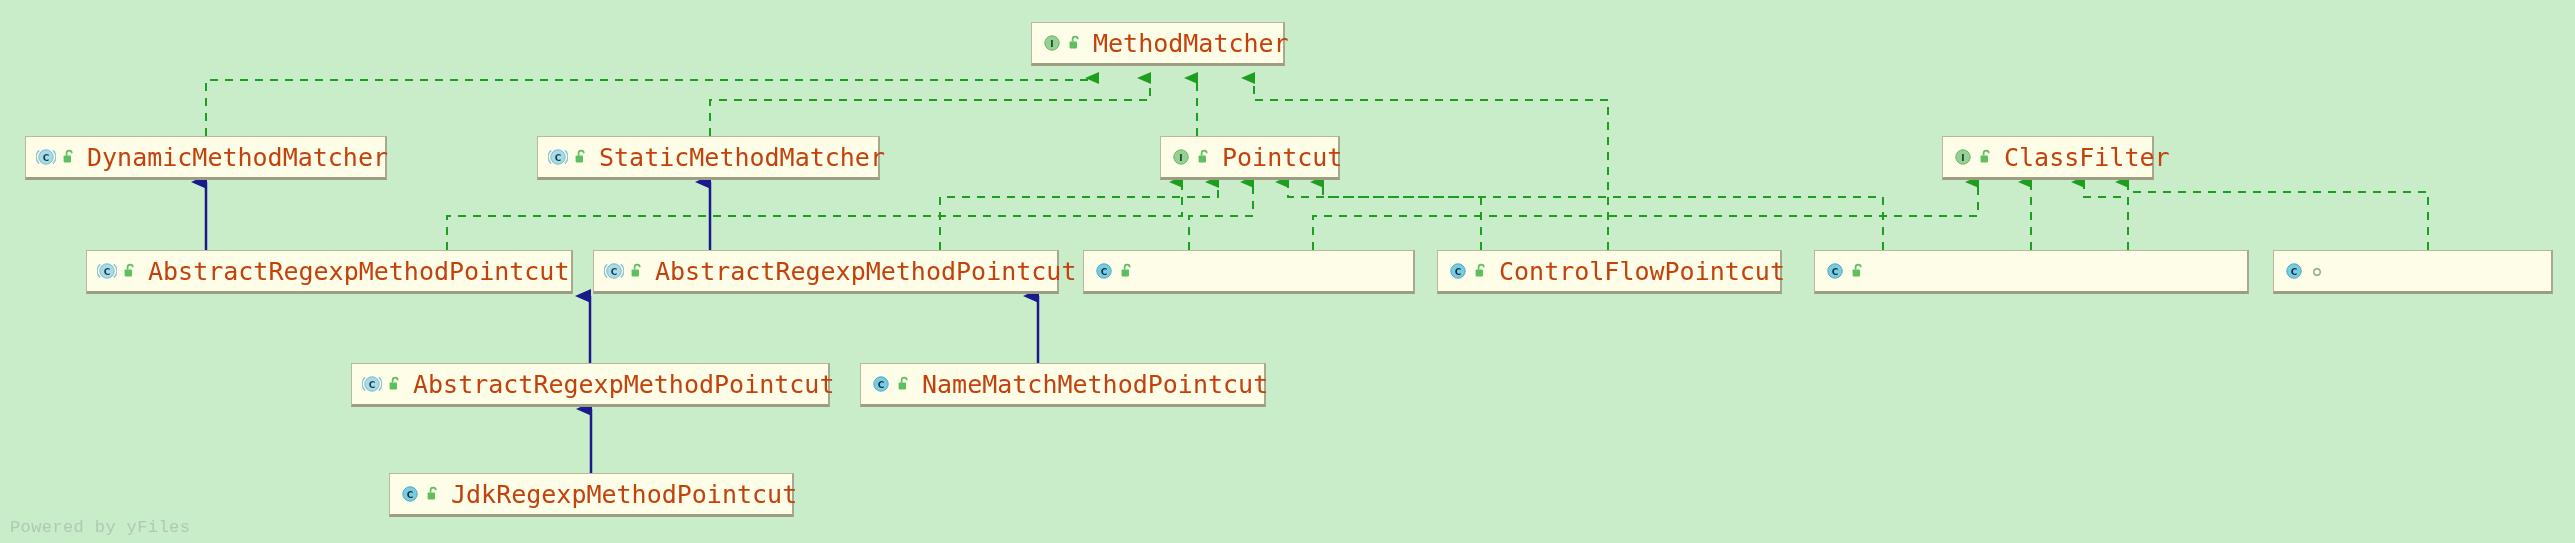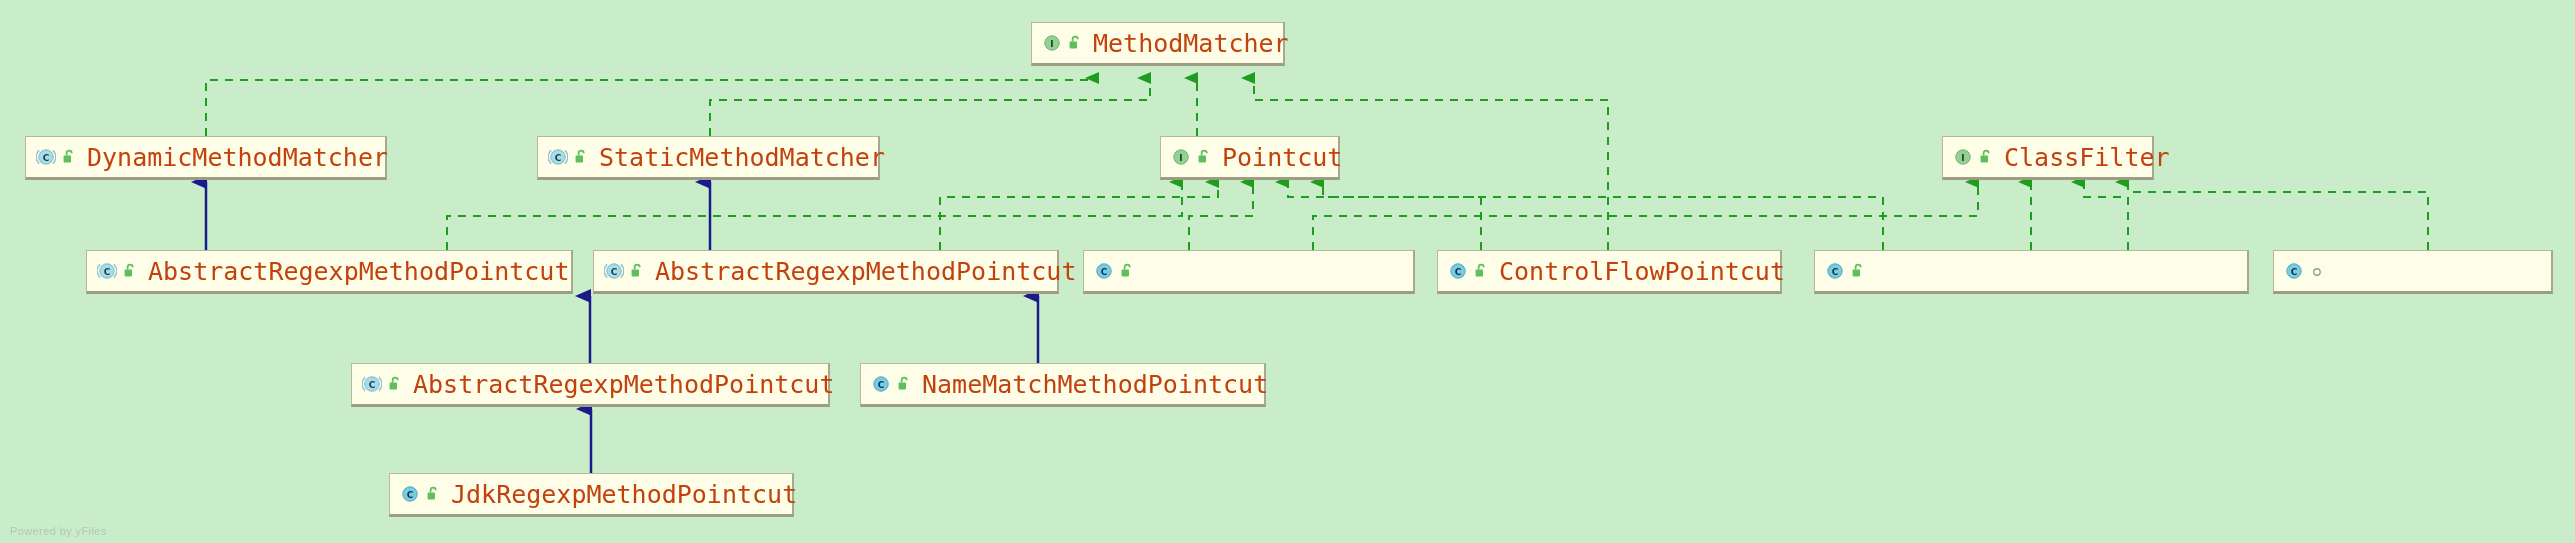"Powered by yFiles" #watermark { font-family: Liberation Sans, sans-serif -> Liberation Mono, monospace; font-size: 11px -> 17px }
